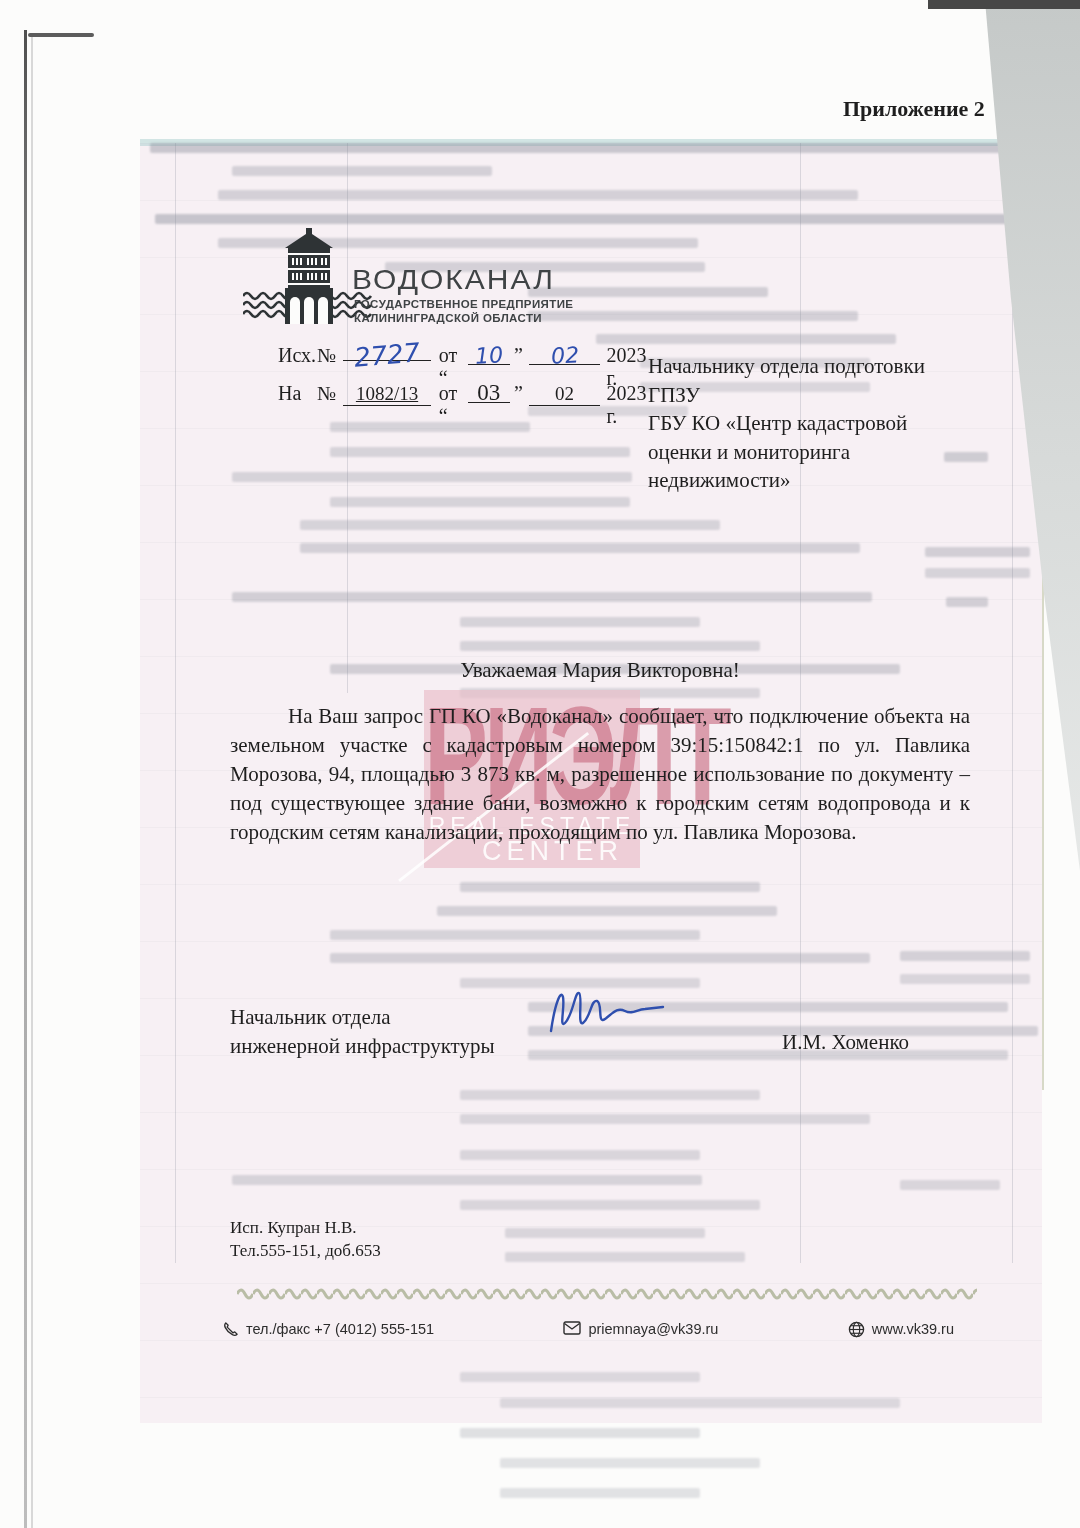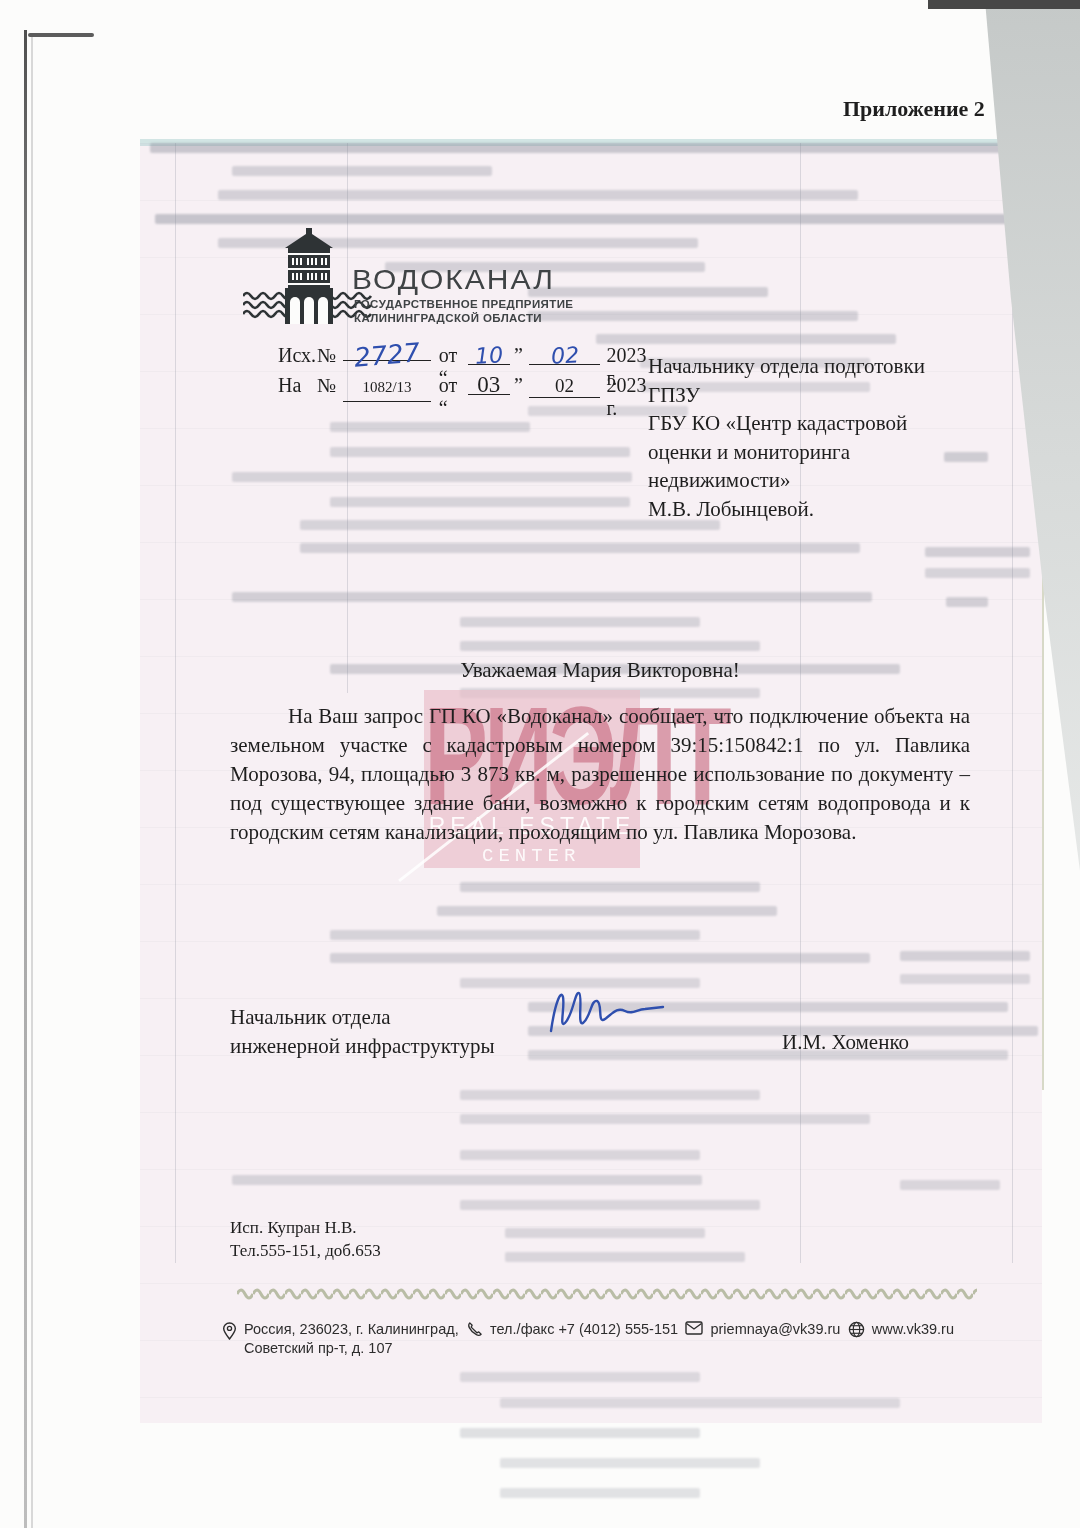"На" div.ref-row { top: 372px -> 380px }
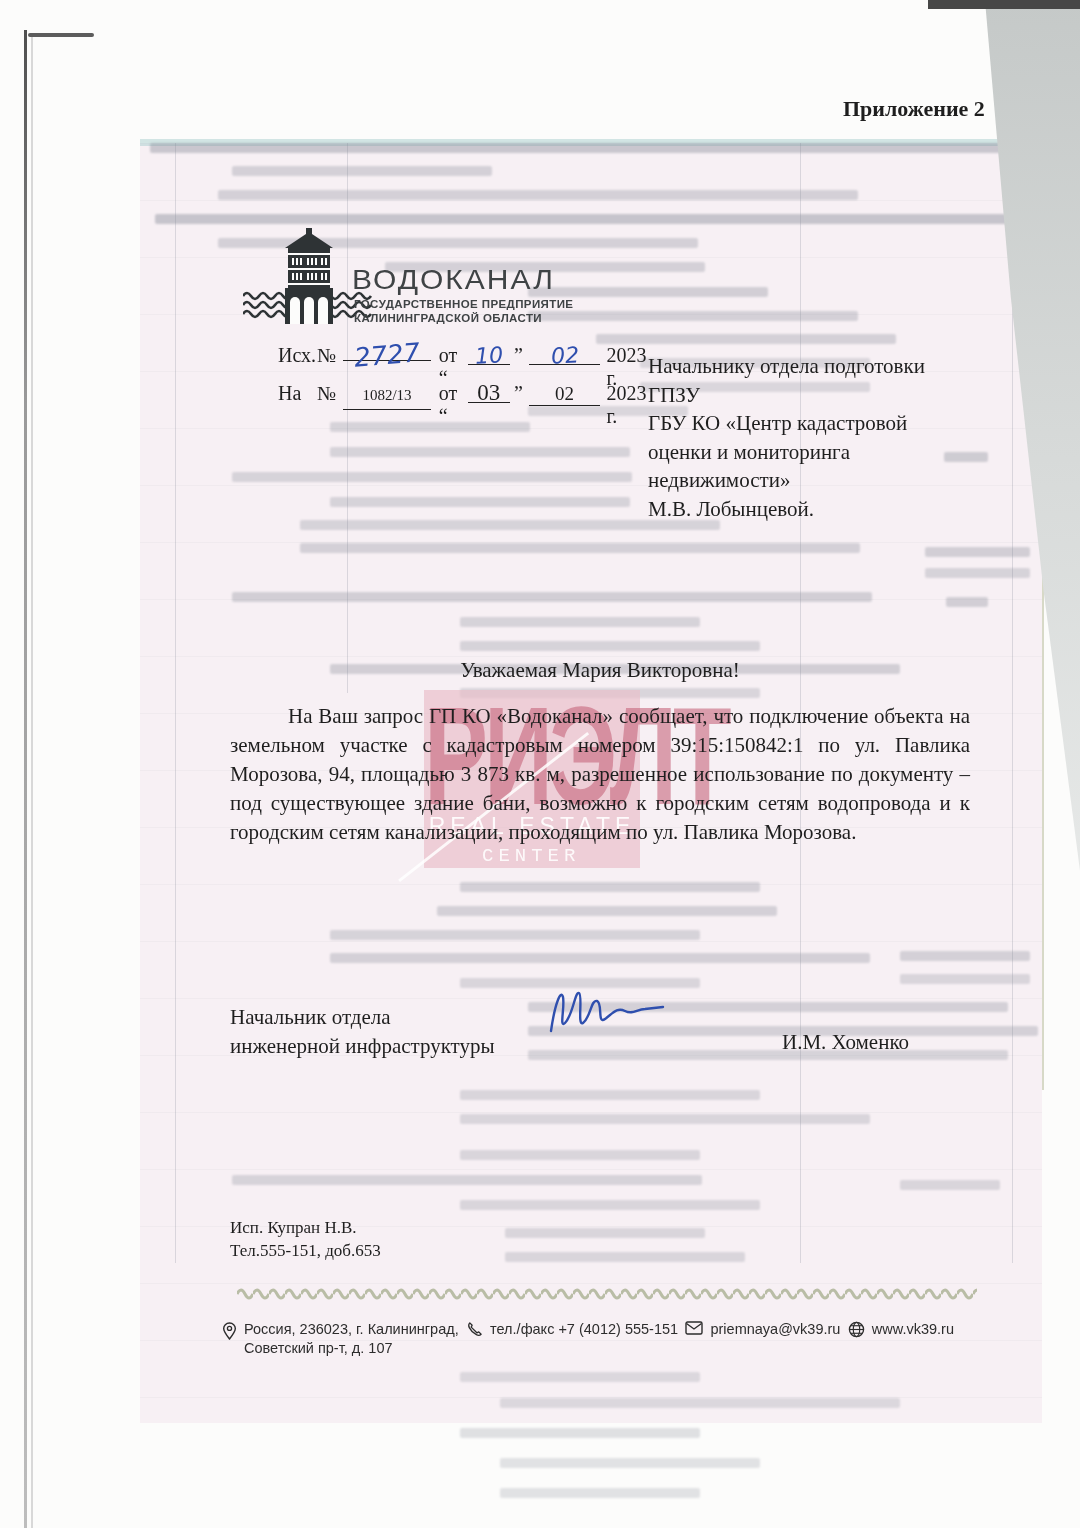"1082/13" span.u { font-size: 15px -> 19px; text-decoration: none -> underline }
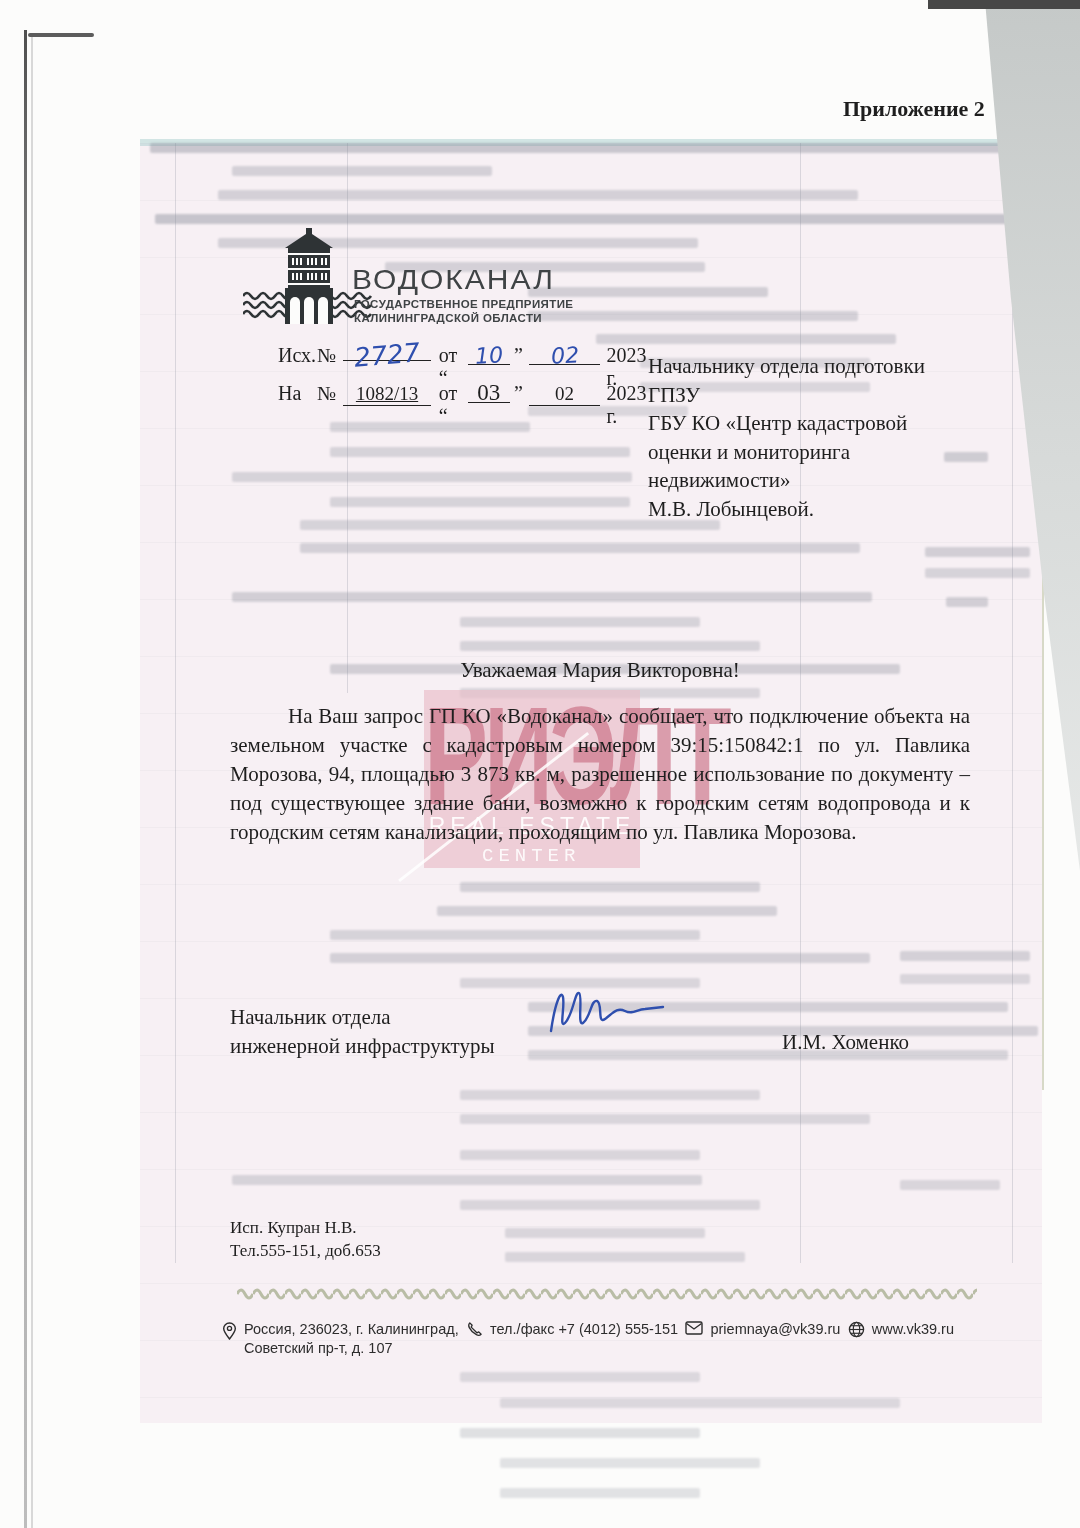"М.В. Лобынцевой." div { html: <div>М.В. Лобынцевой.</div> -> none }
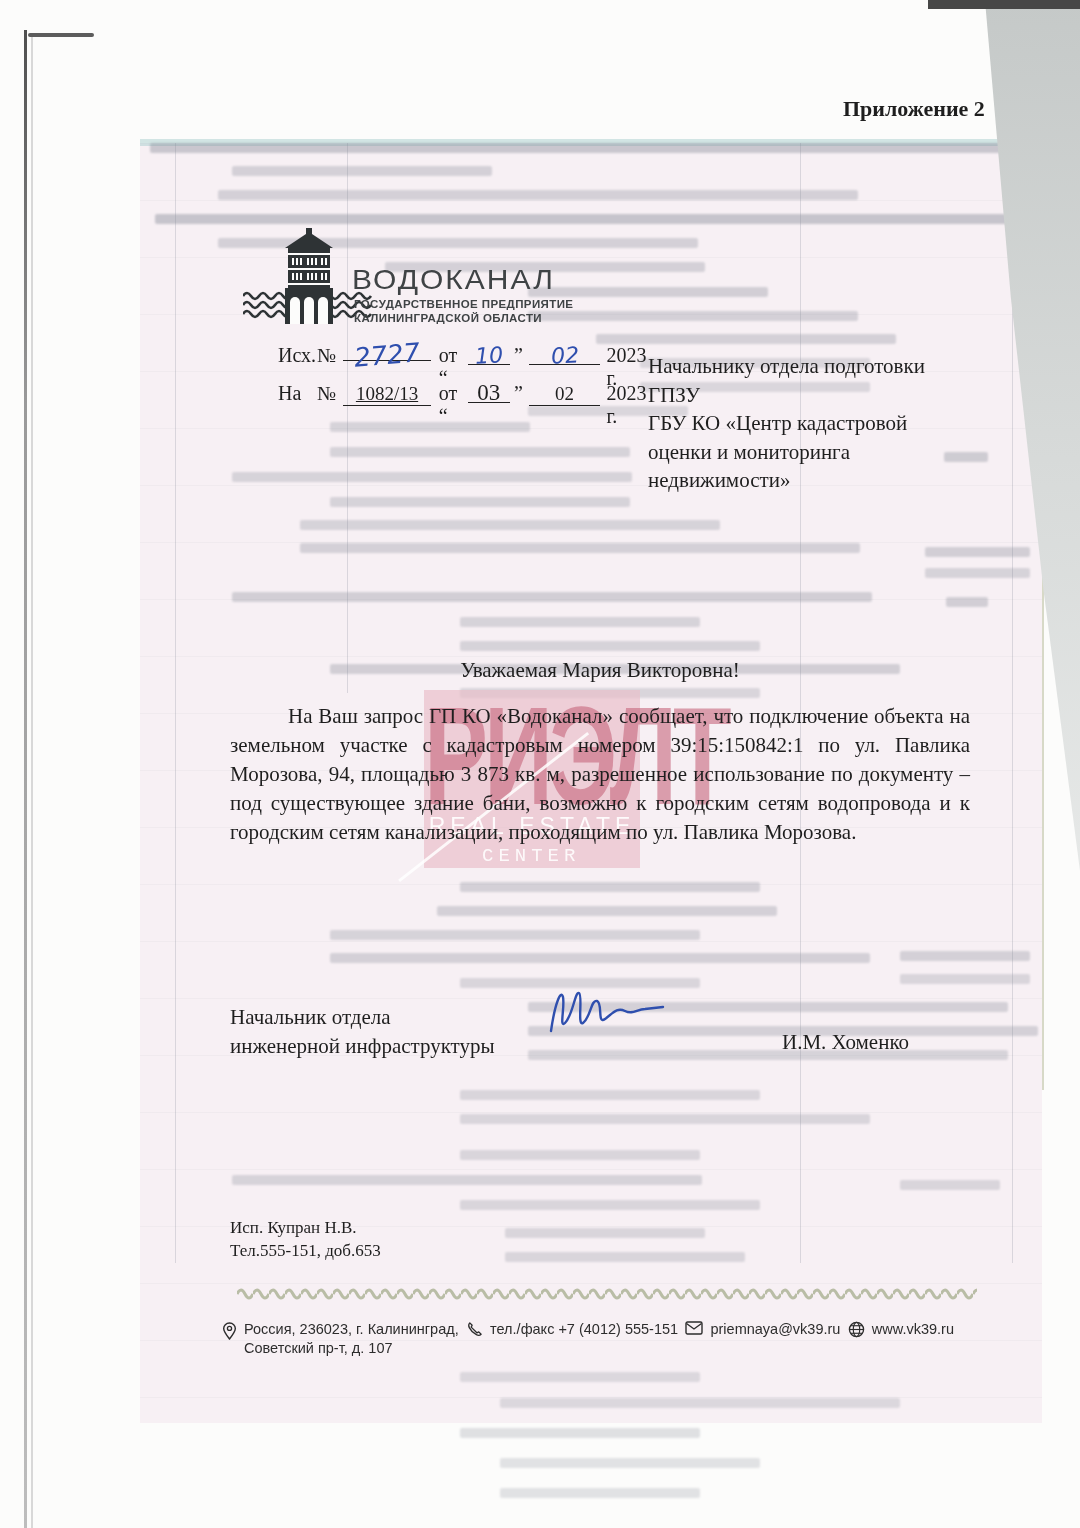"CENTER" .wm-l2 { font-family: Liberation Mono, monospace -> Liberation Sans, sans-serif; font-size: 19px -> 27px }
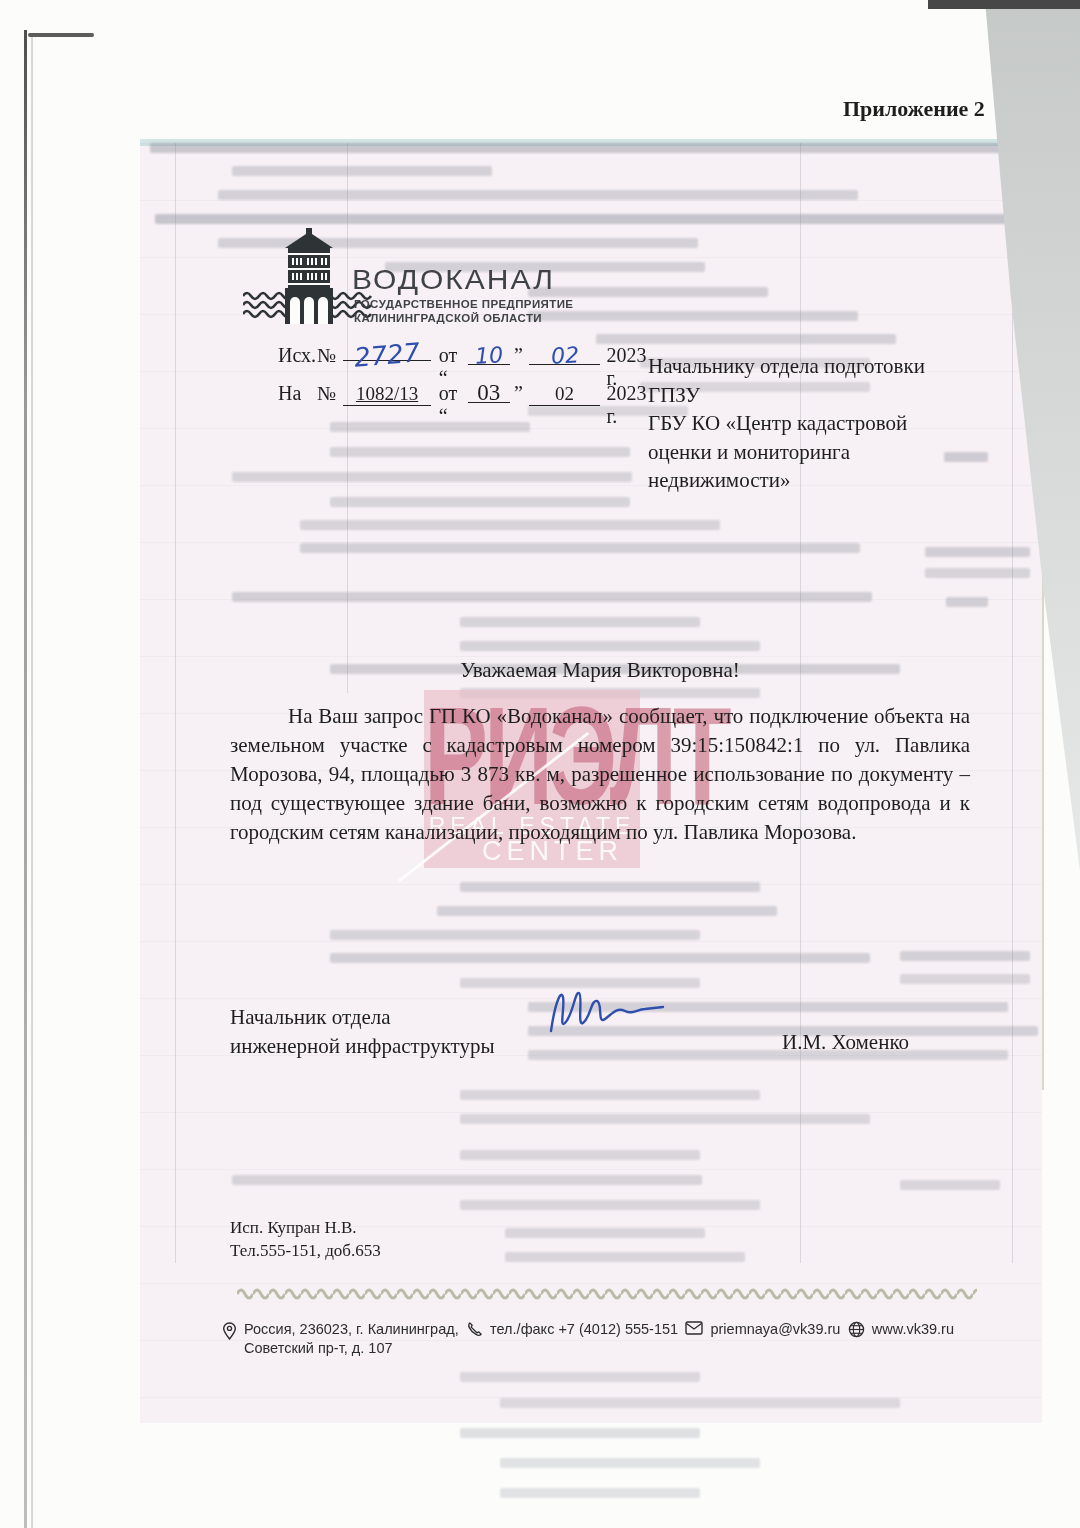"Россия, 236023, г. Калининград," div.footer-item { html: <div> <svg> <path></path> <circle></circle> </svg> <div> <div>Россия, 236023, г. Калининград,</div> <div>Советский пр-т, д. 107</div> </div> </div> -> none }
